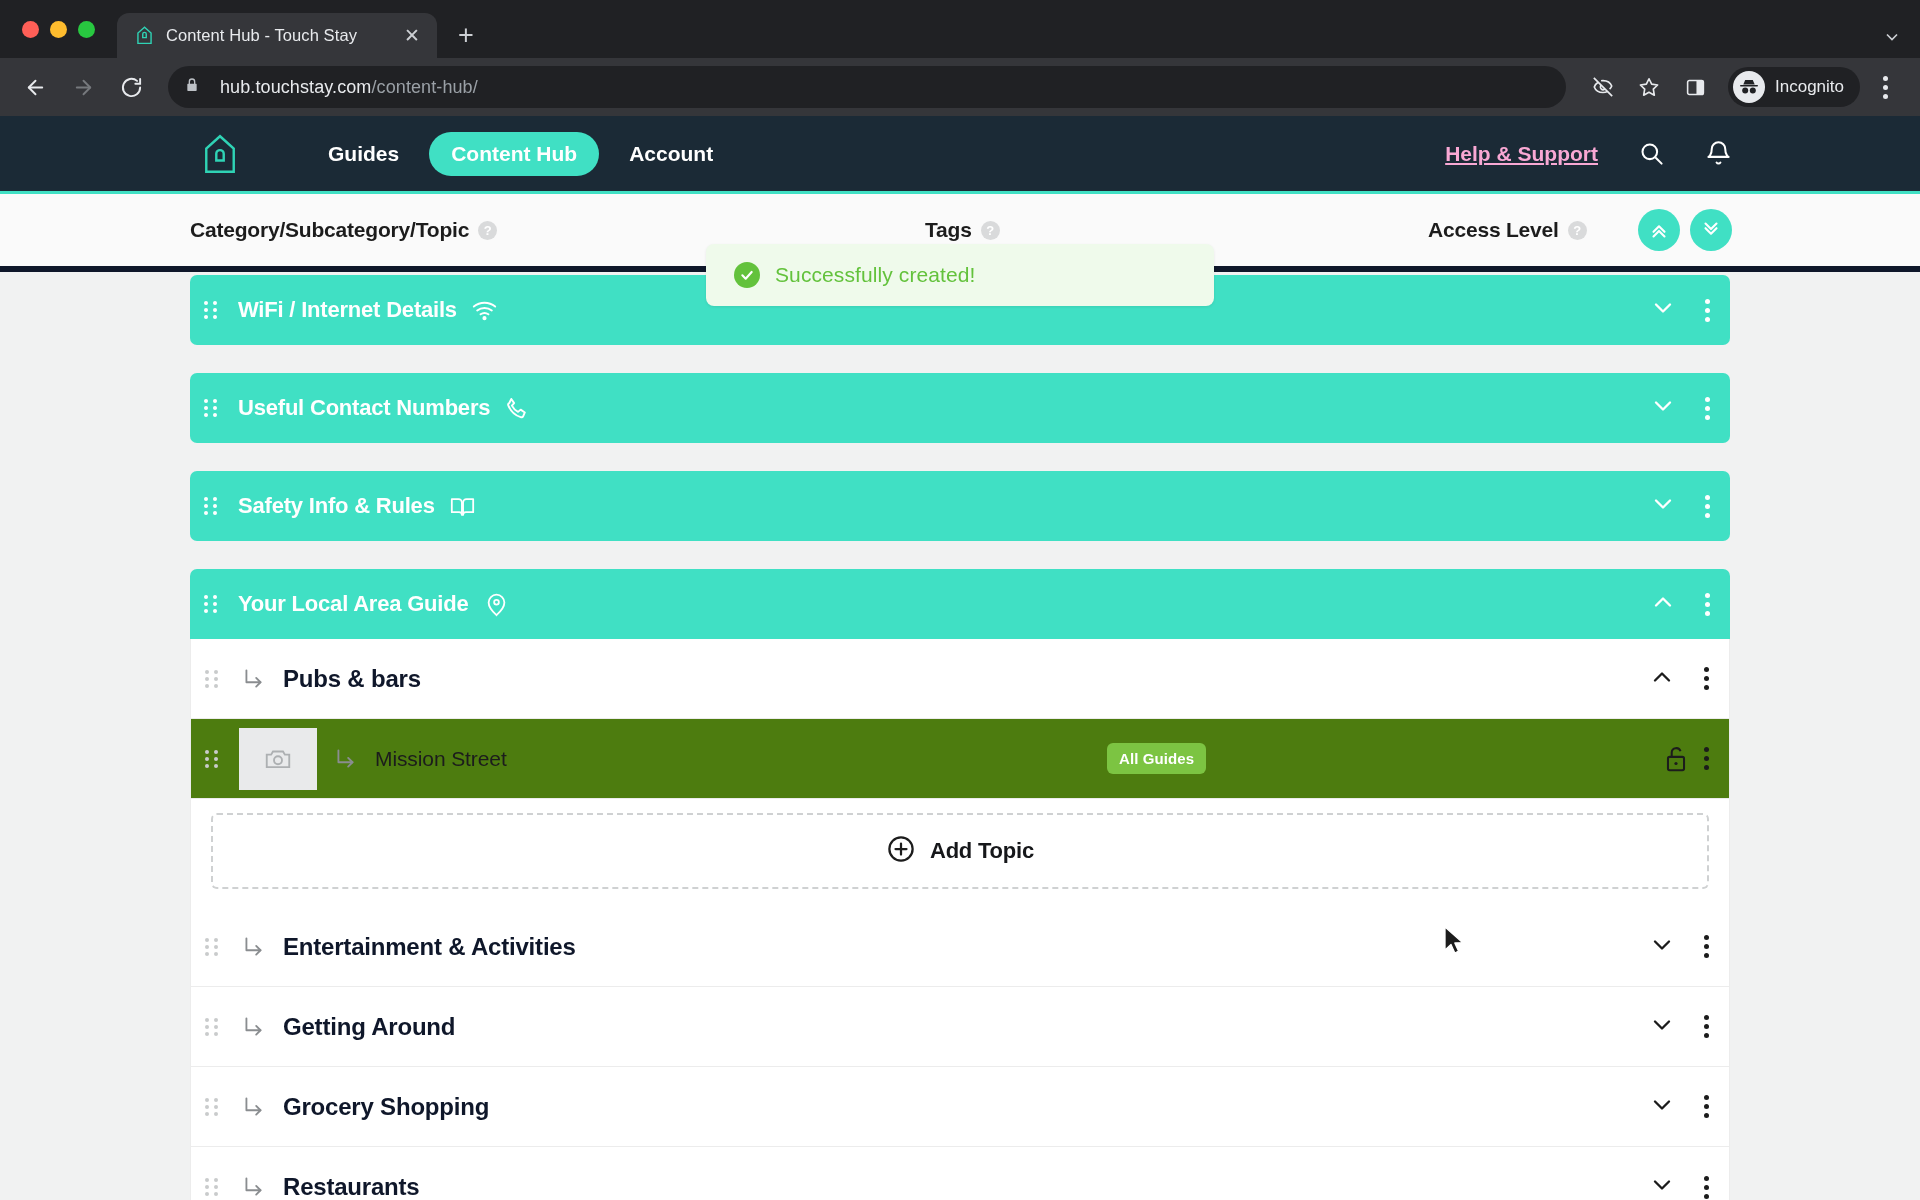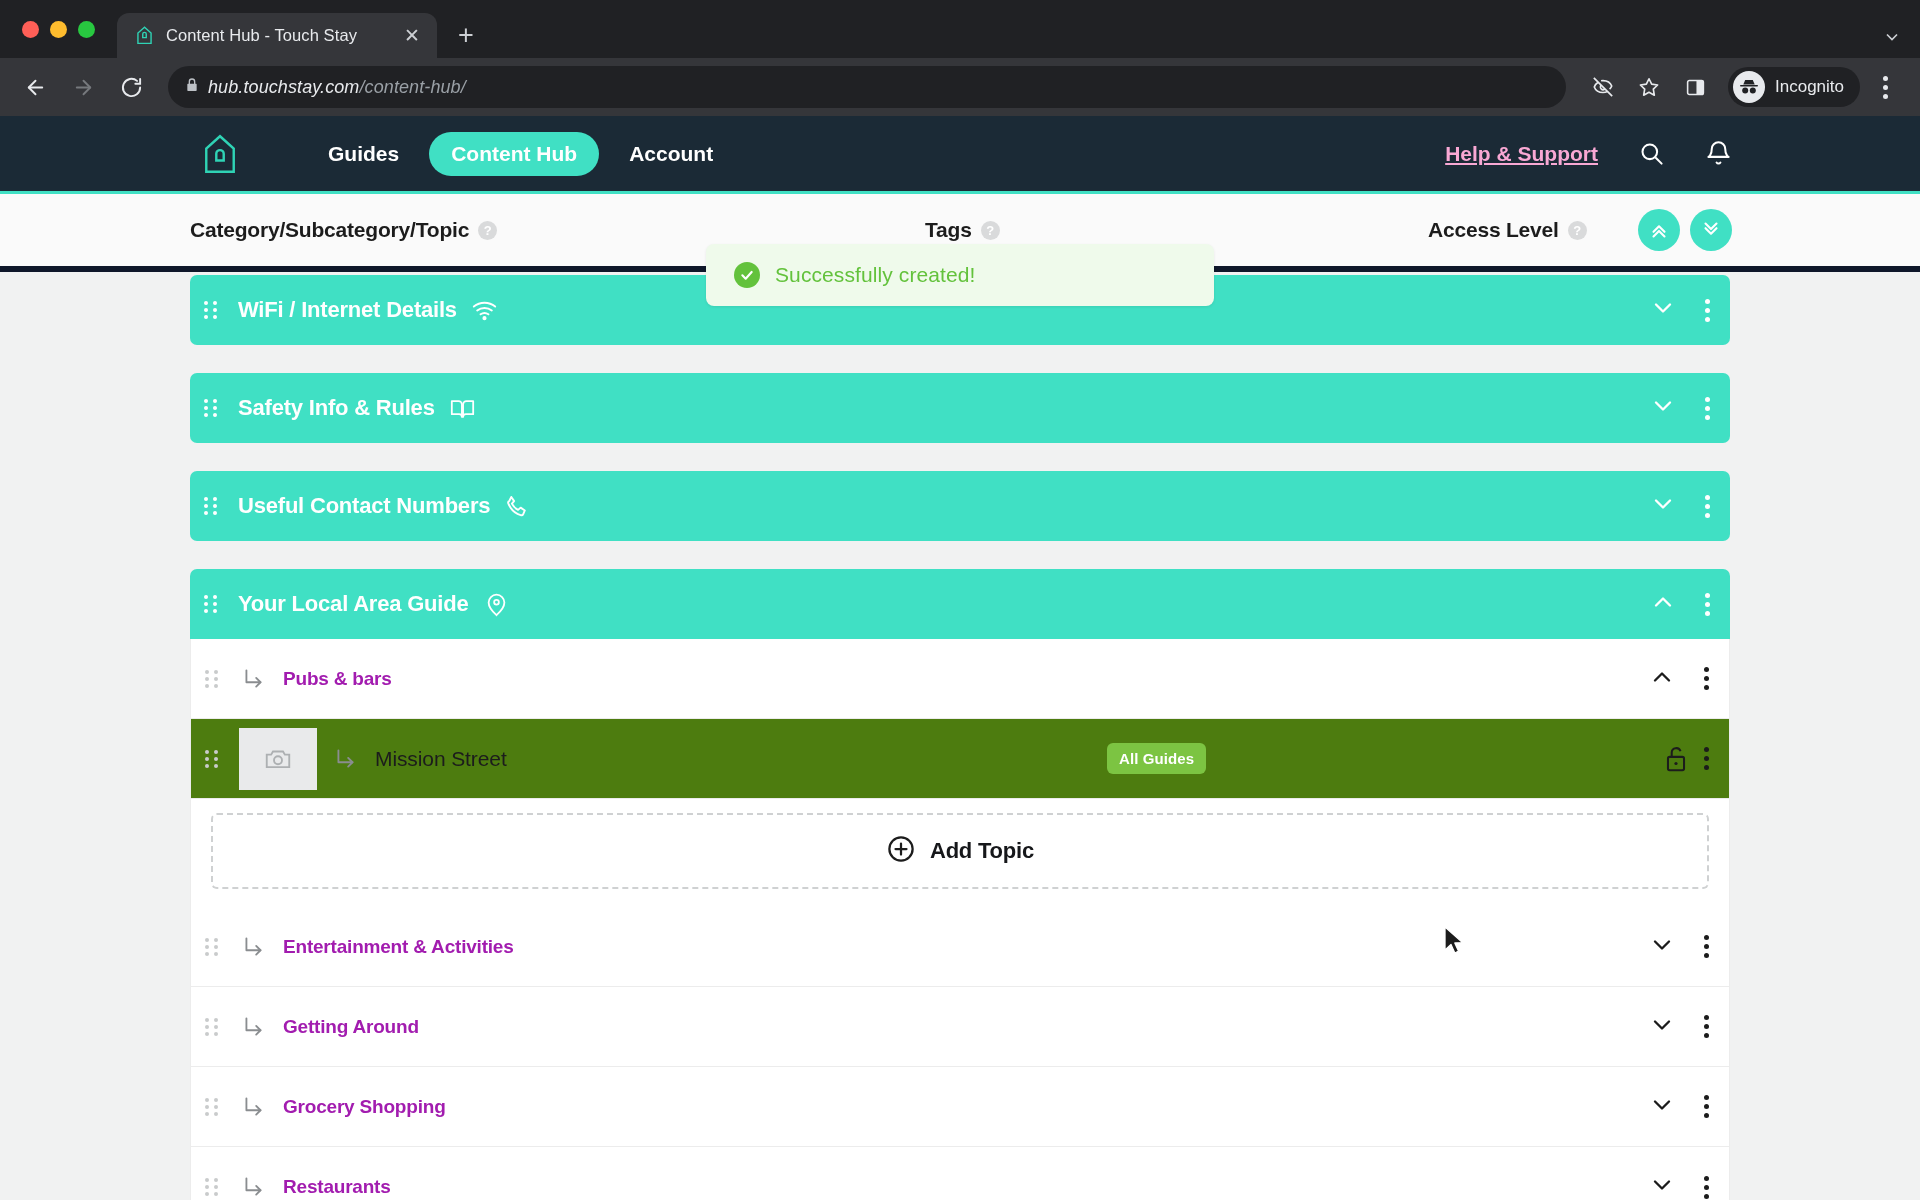"hub.touchstay.com/content-hub/" .omnibox { font-style: italic -> none; gap: 8px -> 20px }
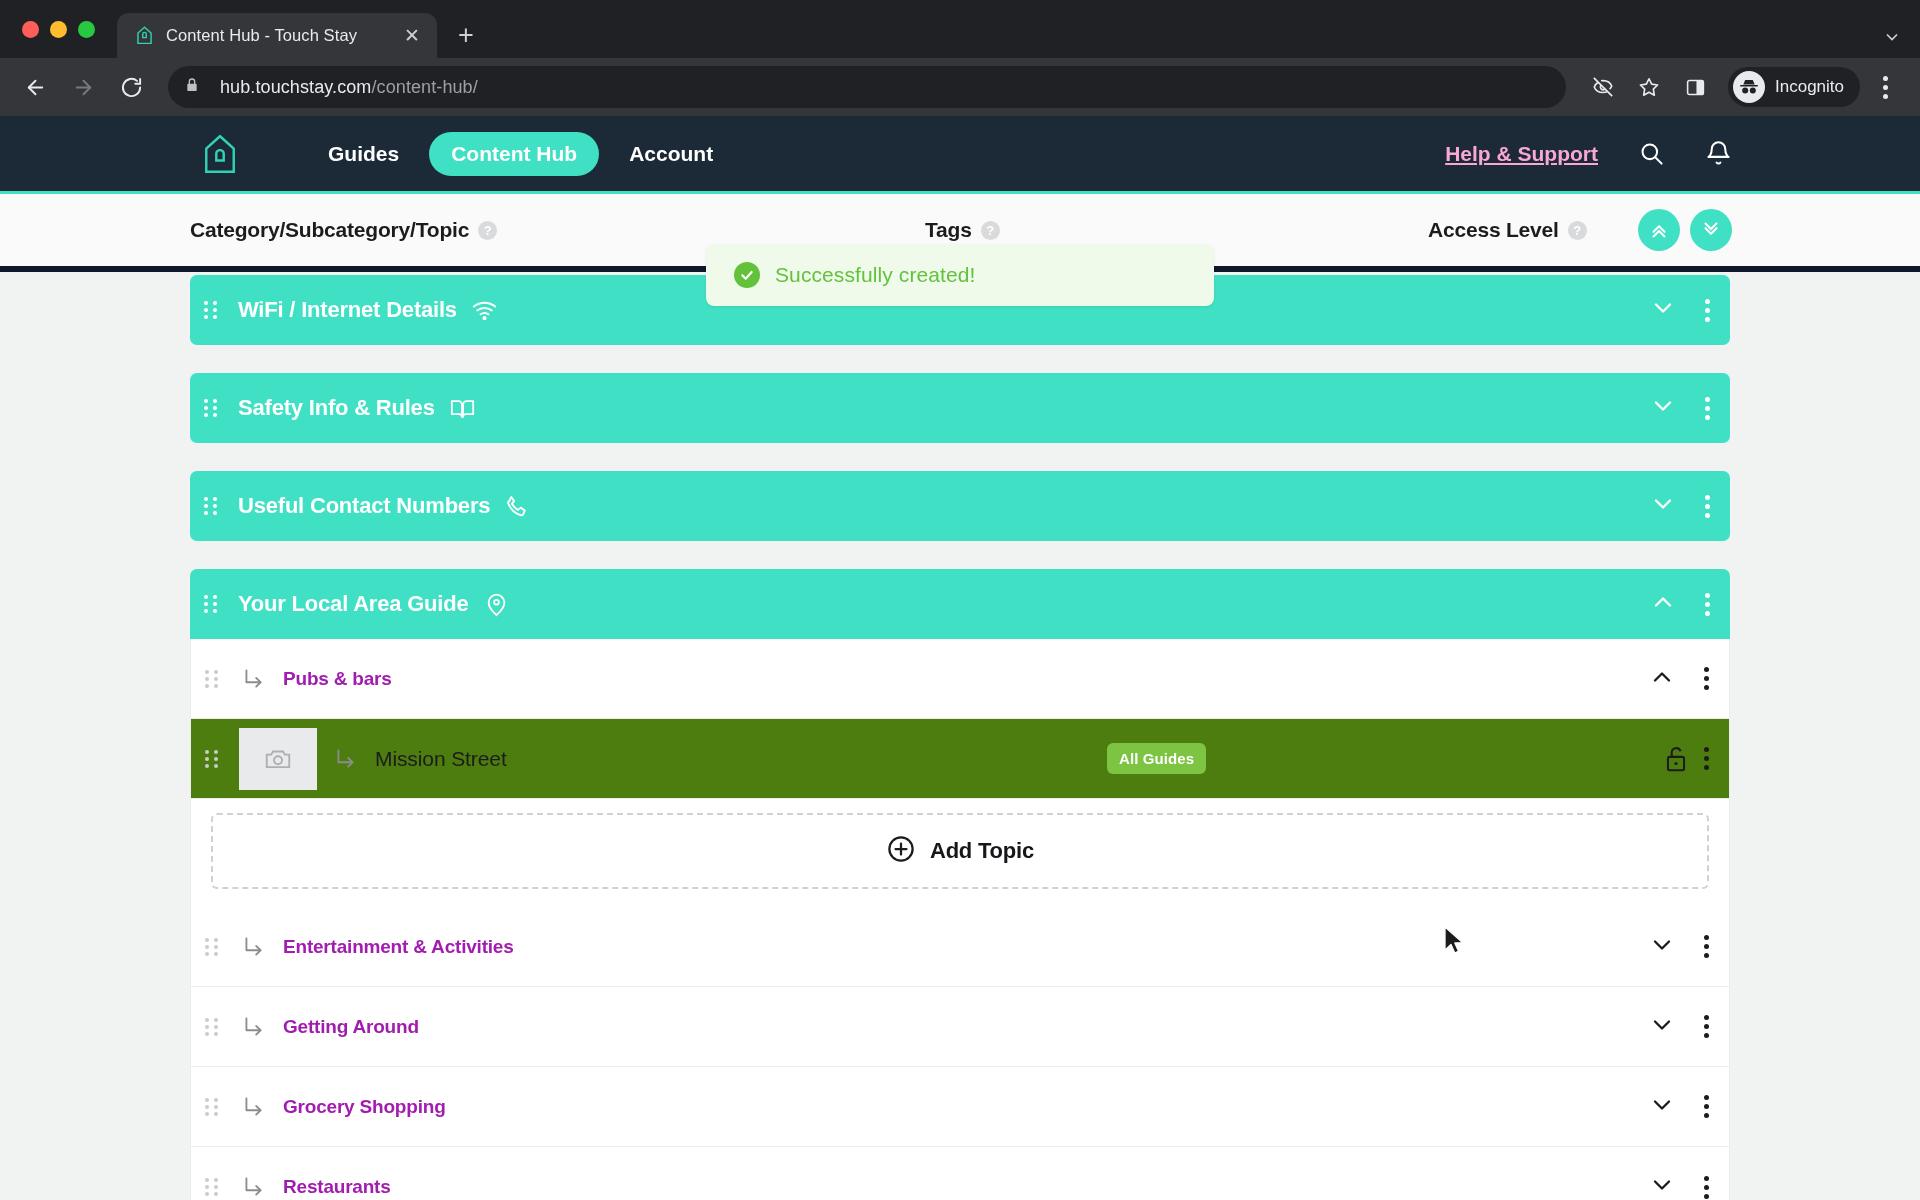"Safety Info & Rules" div.cat-row { order: before "Useful Contact Numbers" -> after "Useful Contact Numbers" }
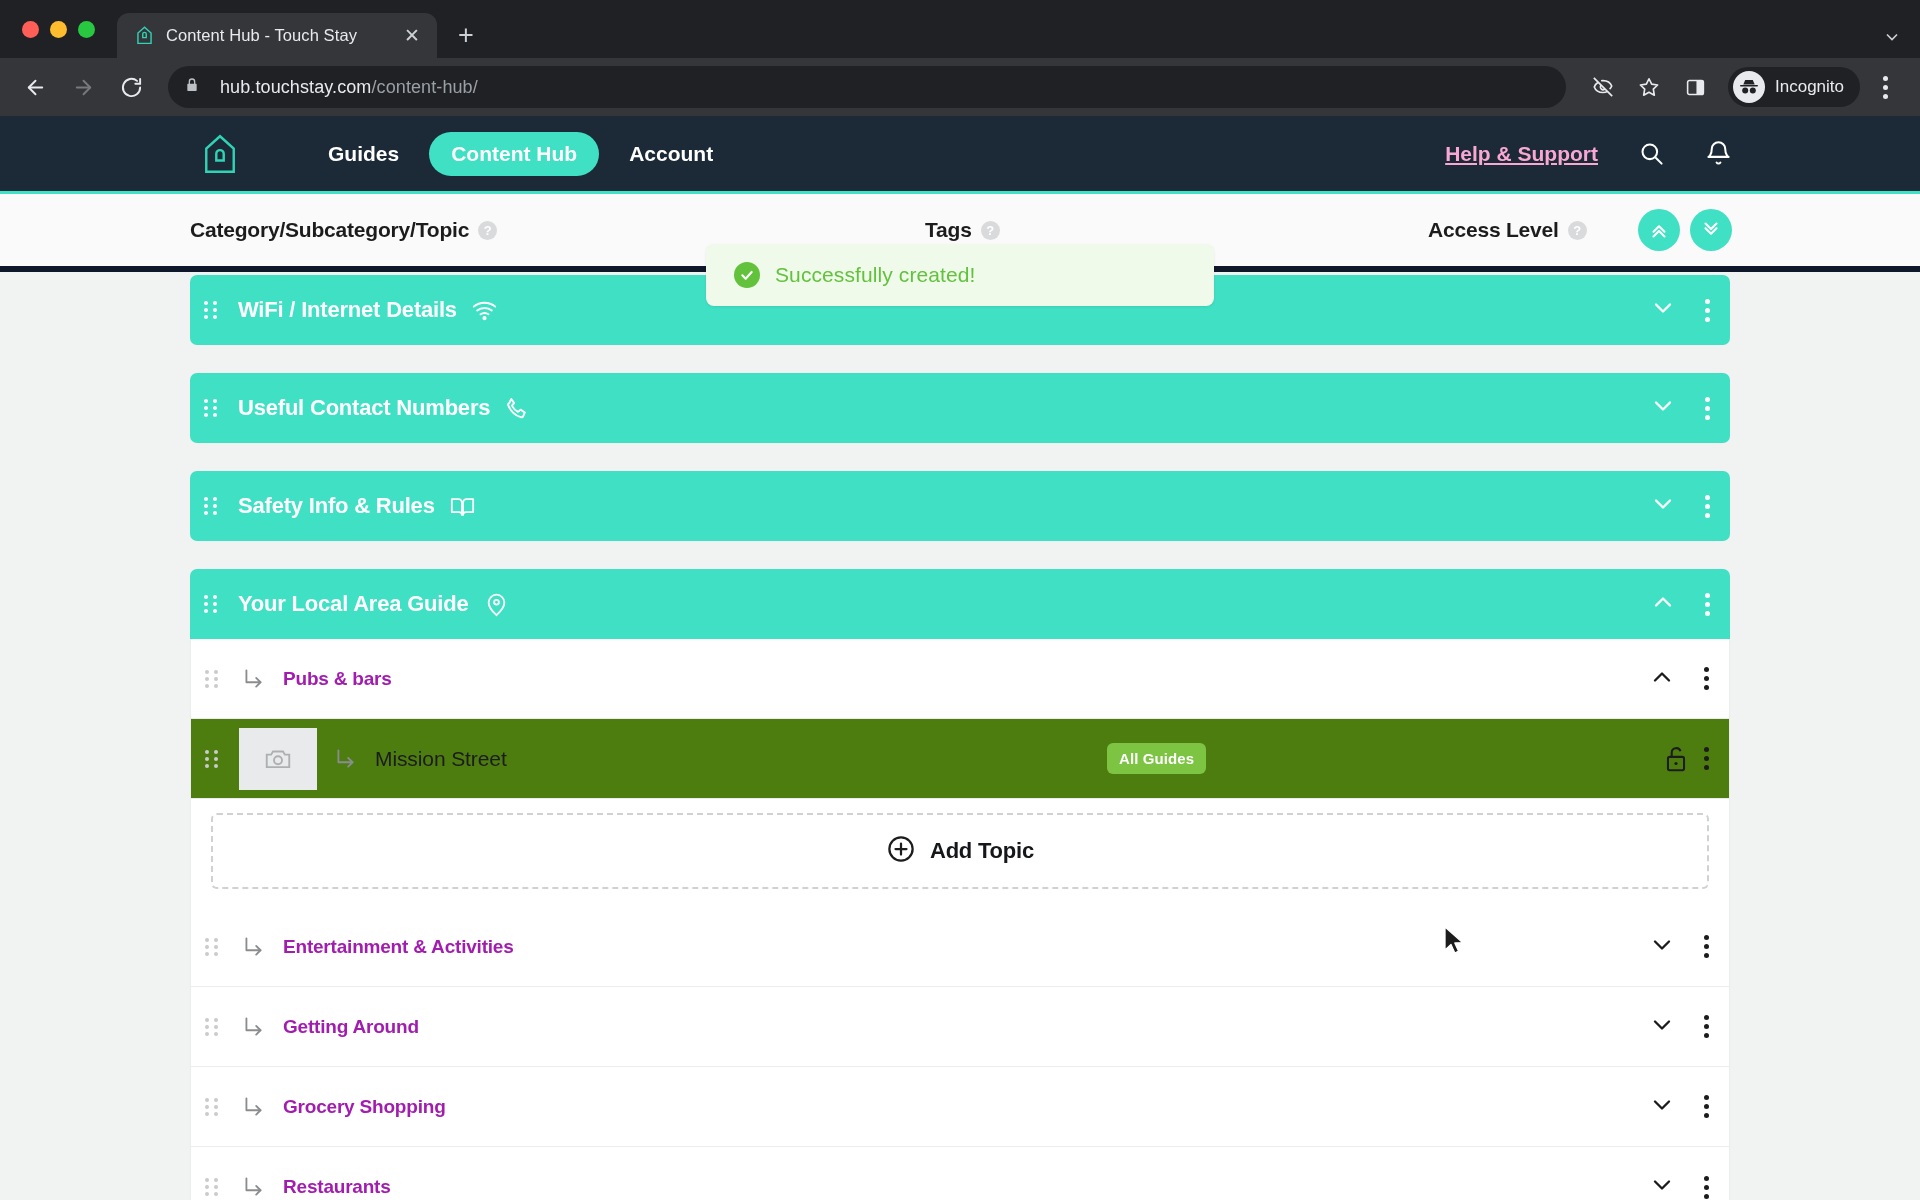"Pubs & bars" .sub-title { color: #a21caf -> #0f172a; font-size: 19px -> 24px }
